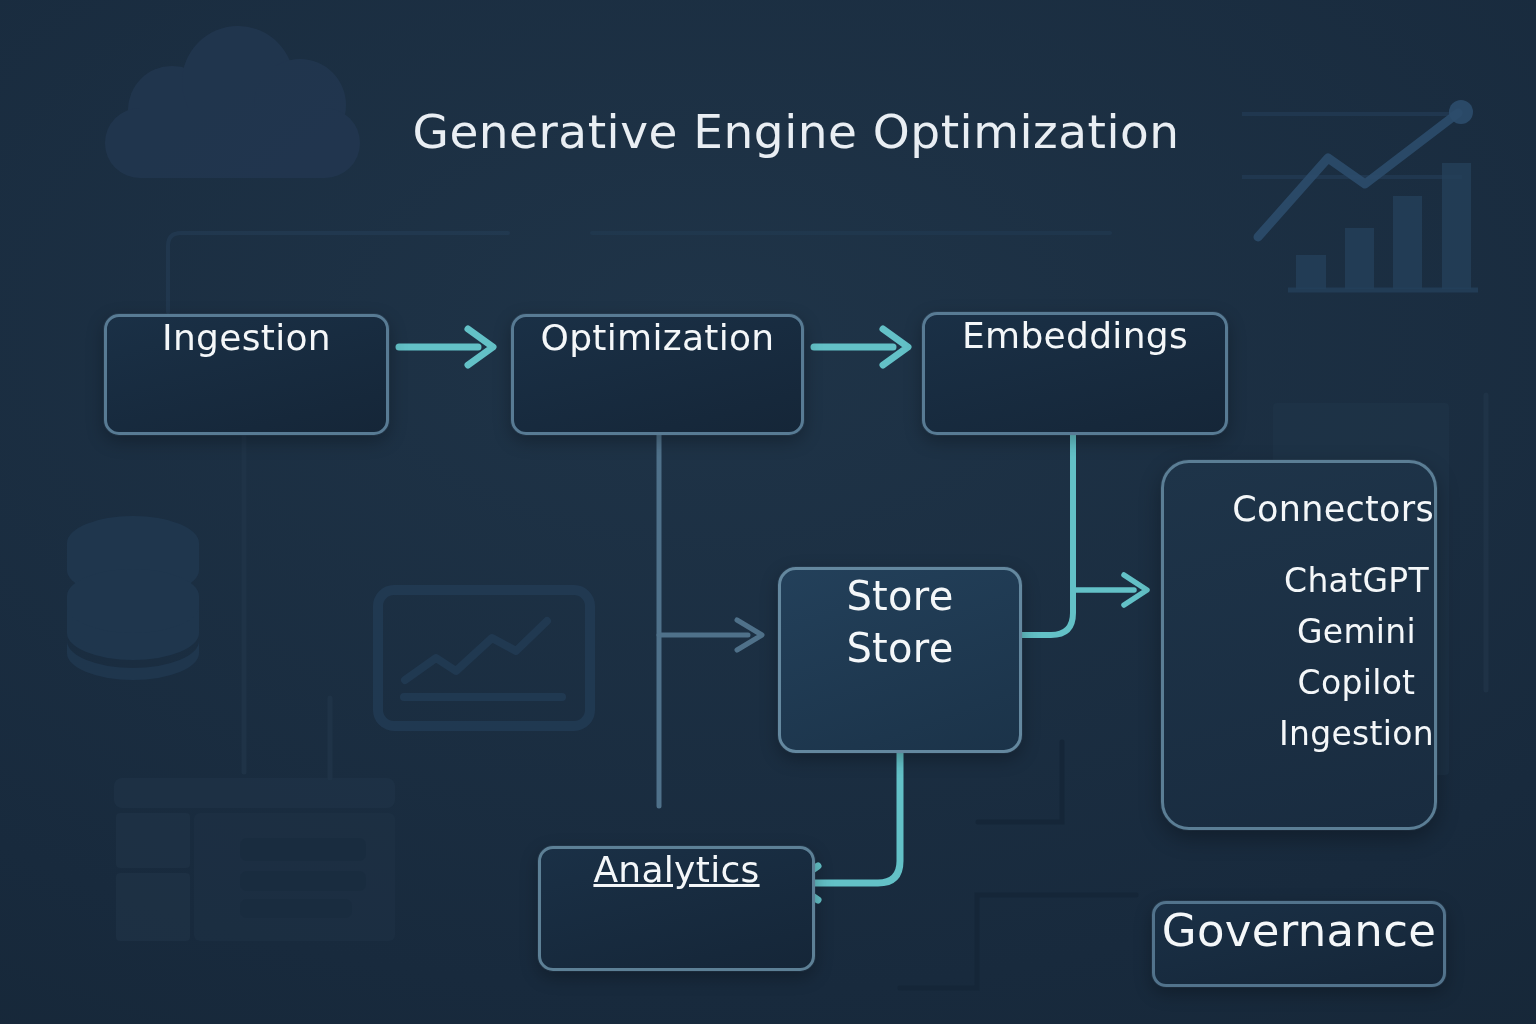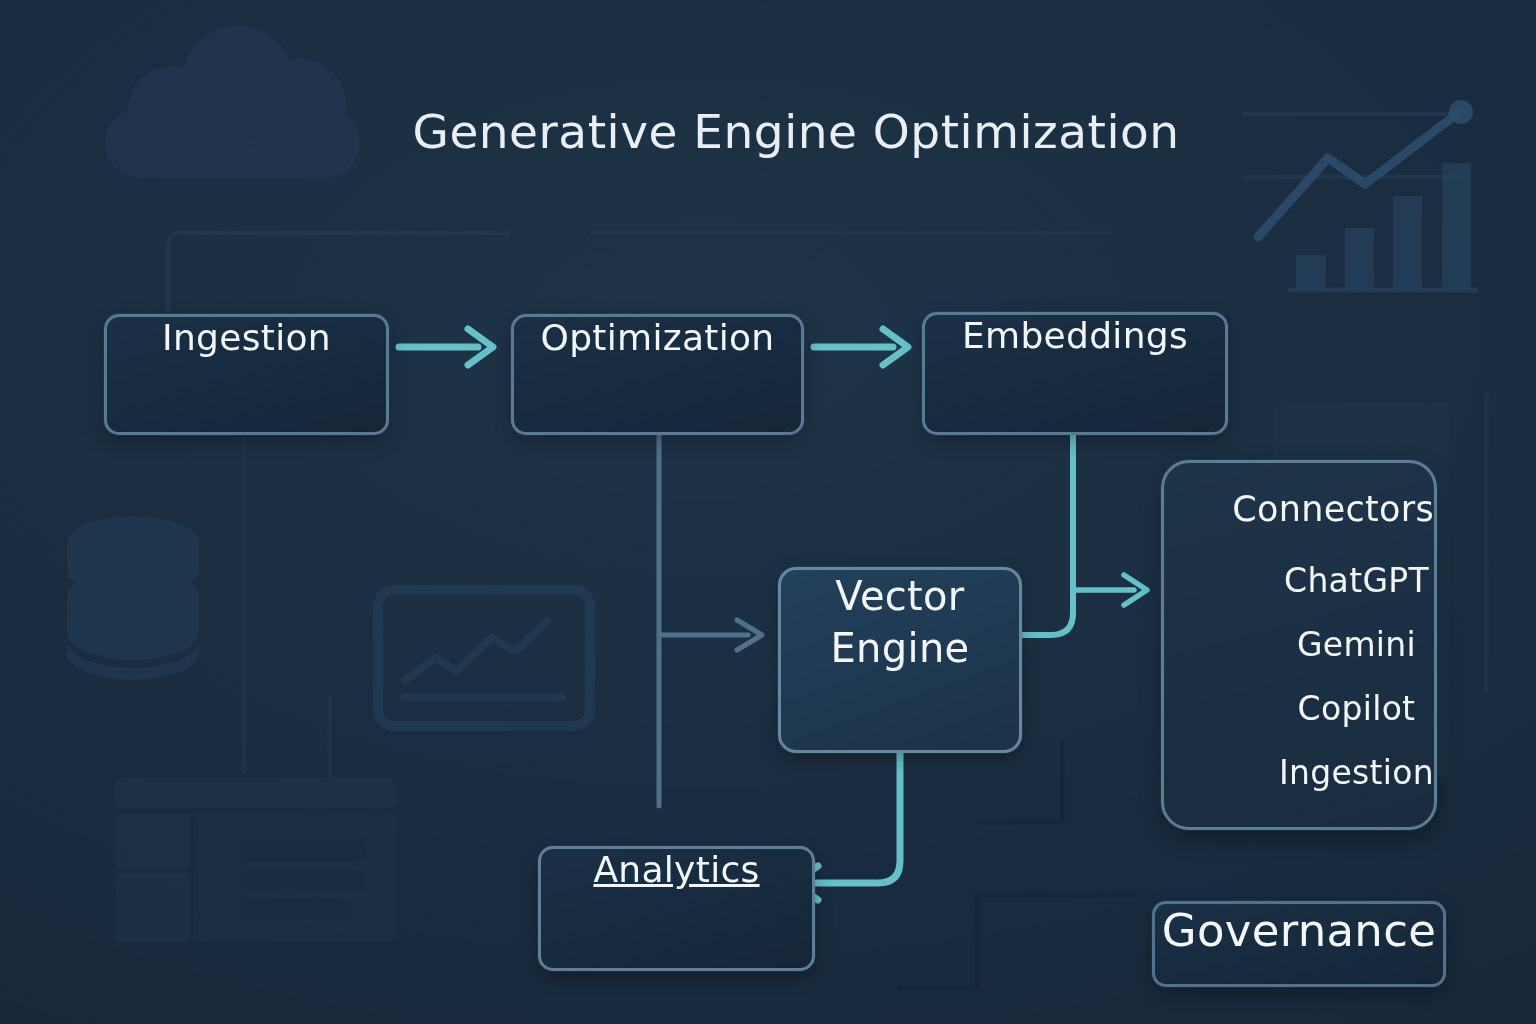"Vector Engine" span.wrap { text: Vector Engine -> Store Store }
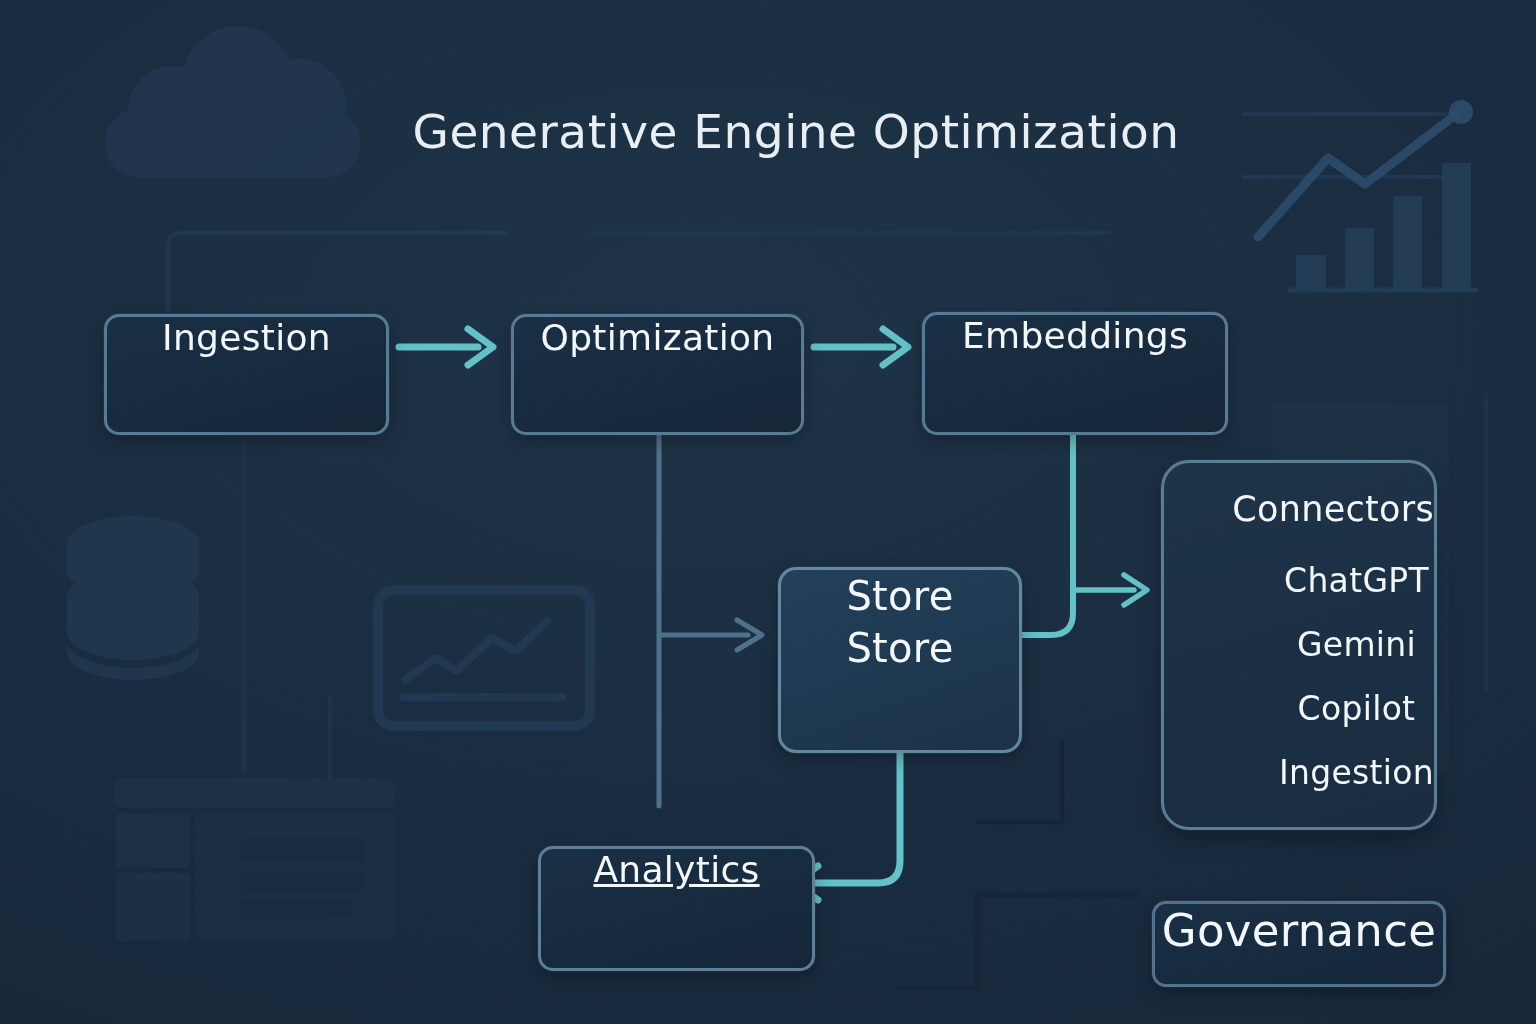"ChatGPT" .panel-connectors .panel-list { gap: 25px -> 12px }
